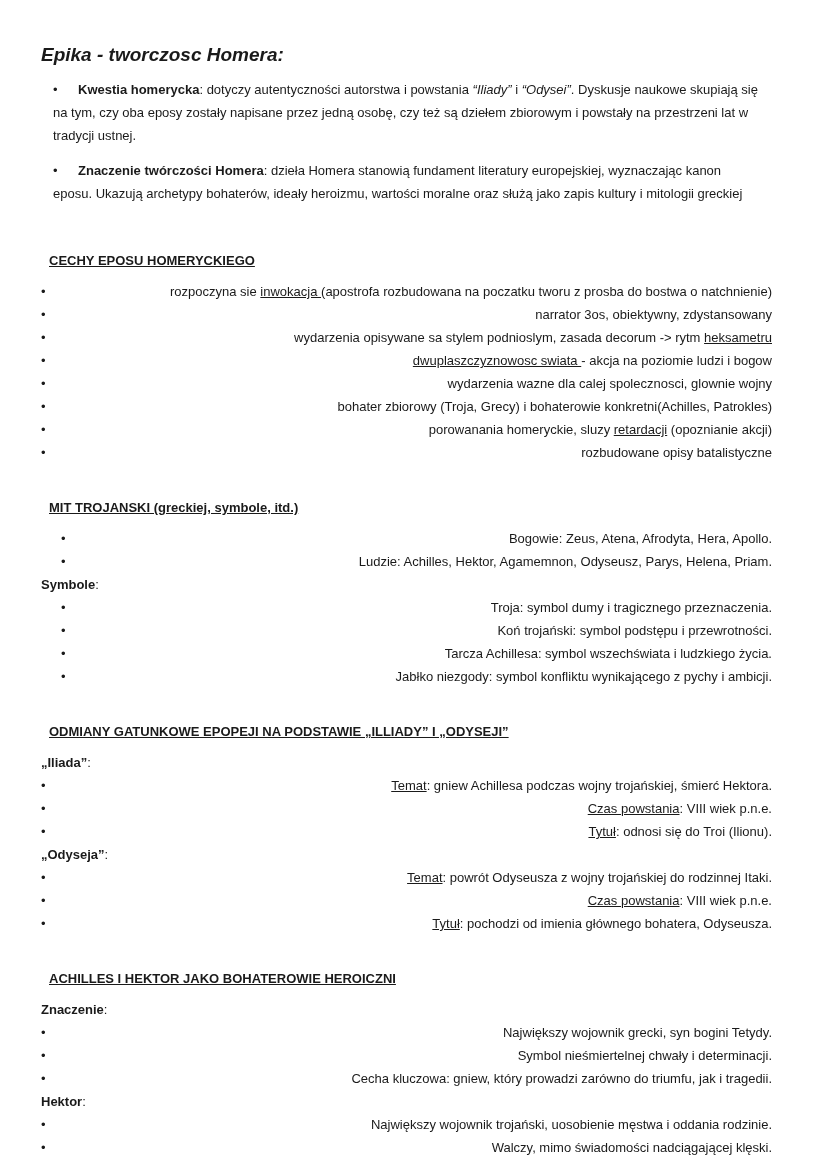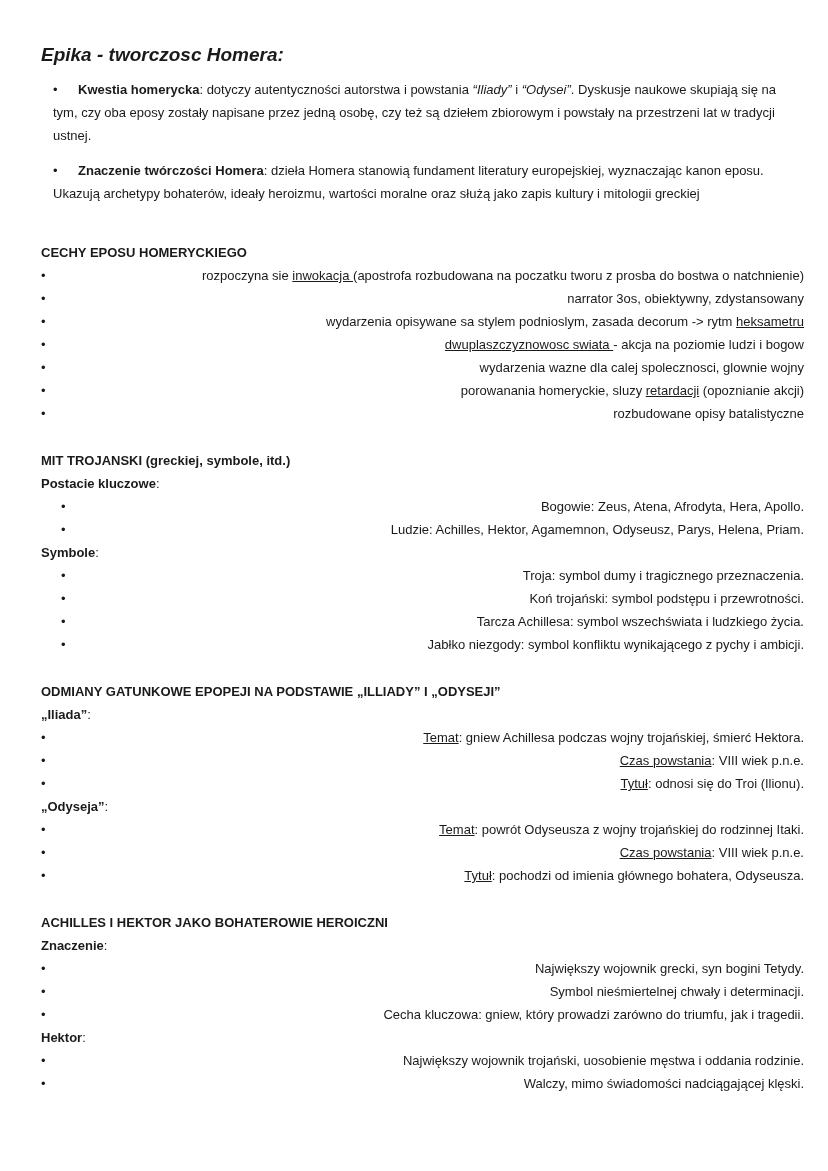"Epika - tworczosc Homera:" .page { padding: 44px 24px 0 41px -> 44px 56px 0 41px }
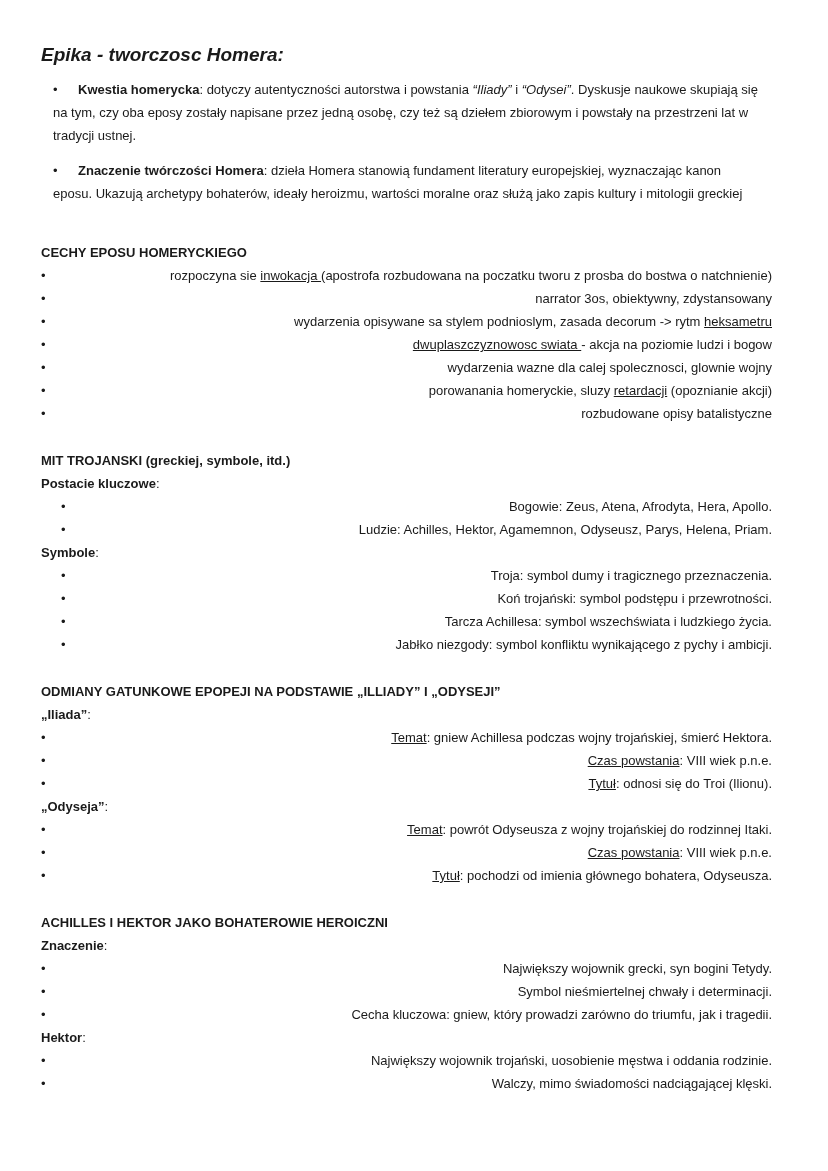"CECHY EPOSU HOMERYCKIEGO" .sec-head { margin: 0 -> 8px; text-decoration: none -> underline }
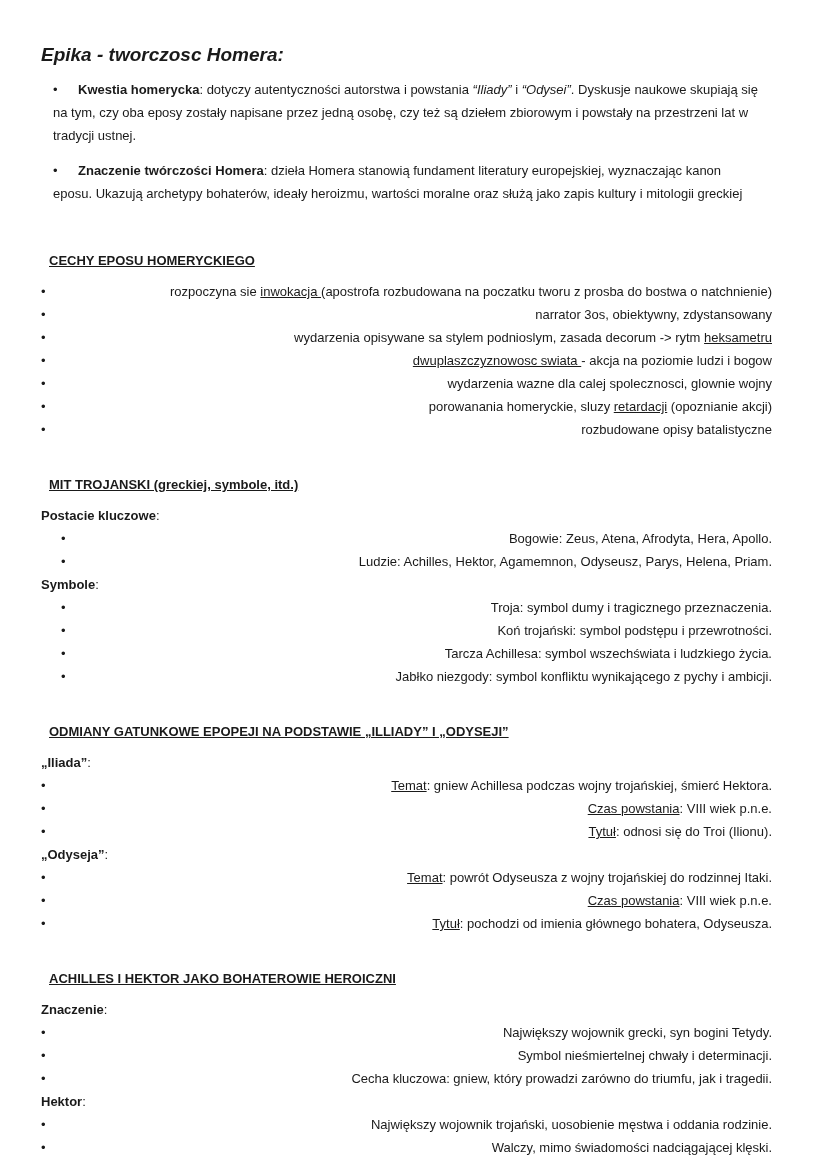"bohater zbiorowy (Troja, Grecy) i" li { html: none -> <li><span>bohater zbiorowy (Troja, Grecy) i bohaterowie konkretni(Achilles, Patrokles)</span></li> }
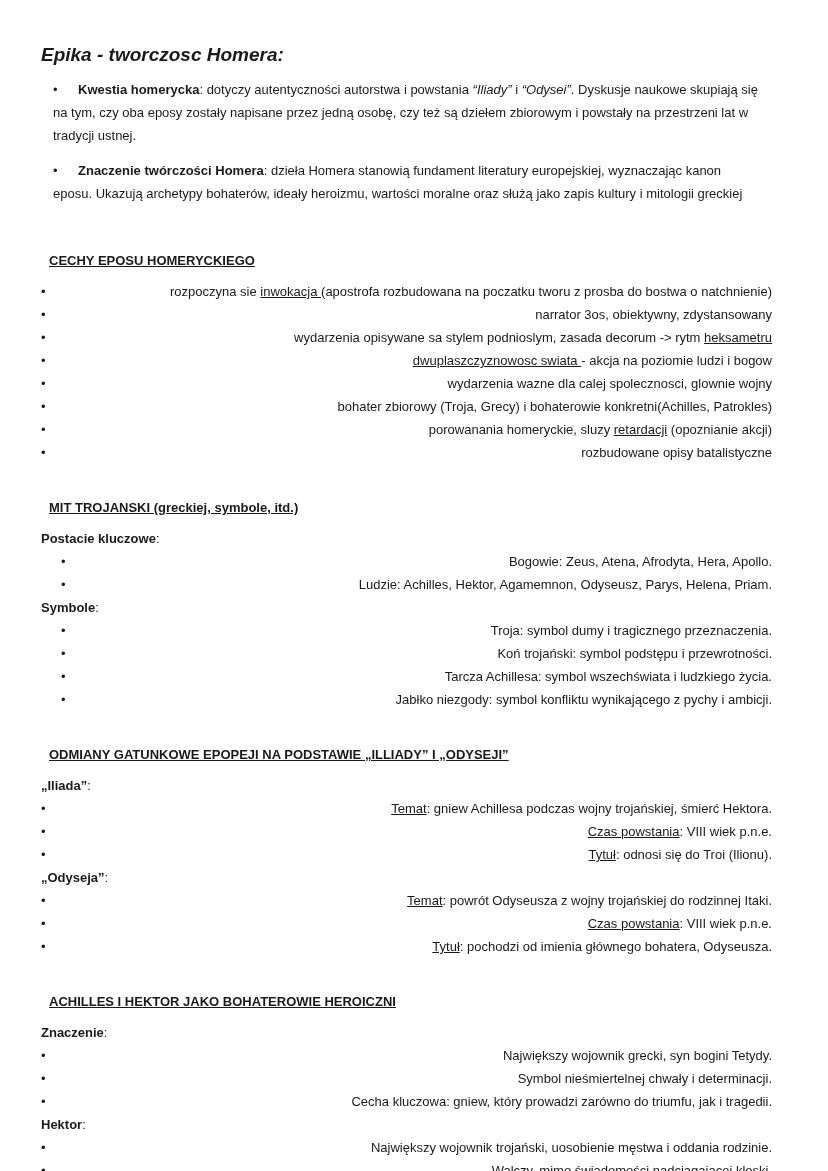"Postacie kluczowe:" p.sub-head { html: <p><span>Postacie kluczowe</span><span>:</span></p> -> none }
